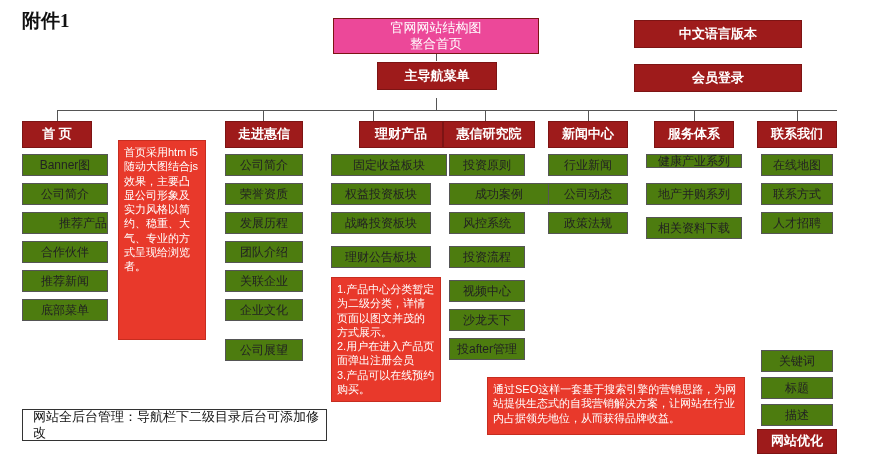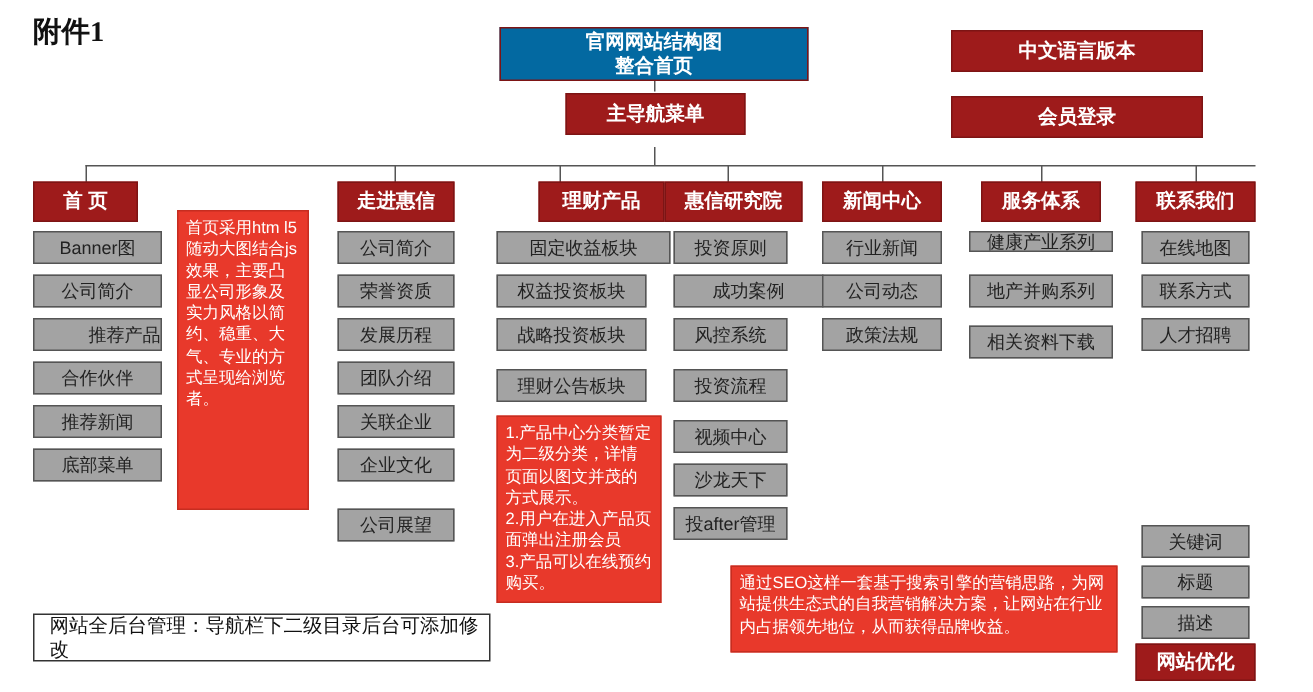"官网网站结构图" .dark-big { background: #0369a1 -> #ec4899; font-weight: bold -> normal }
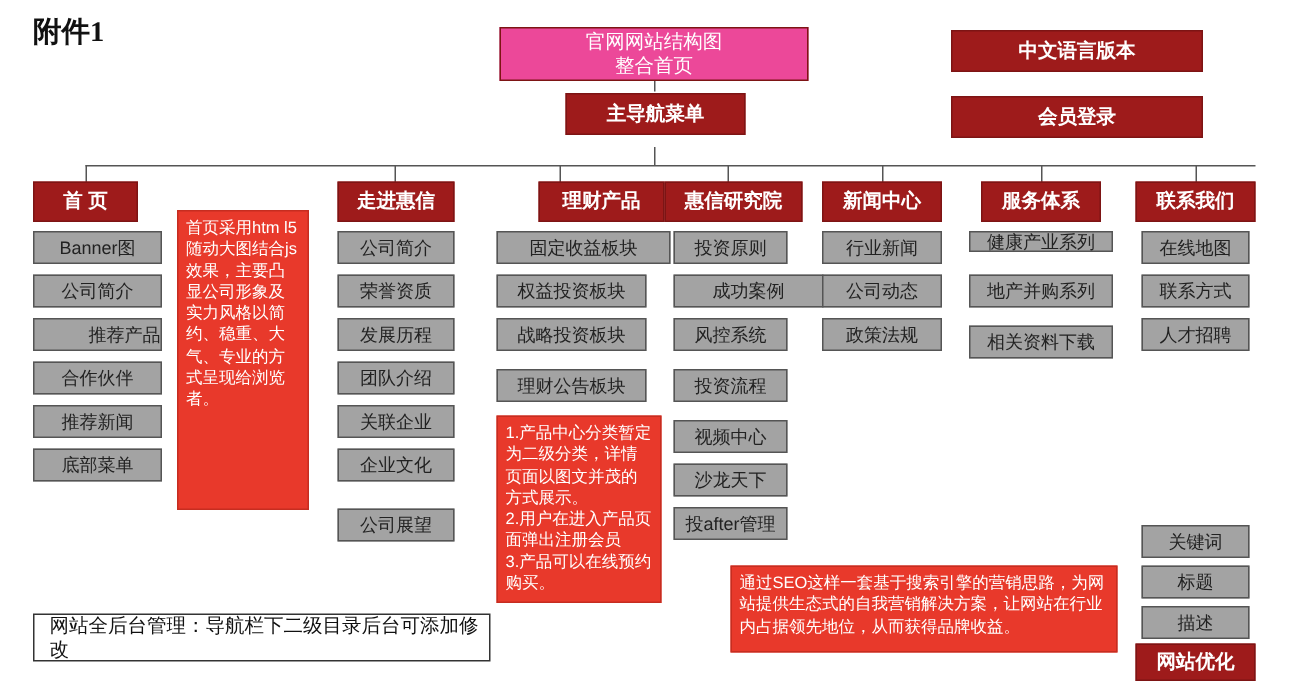"Banner图" .gray { background: #a3a3a3 -> #4d7c0f }
